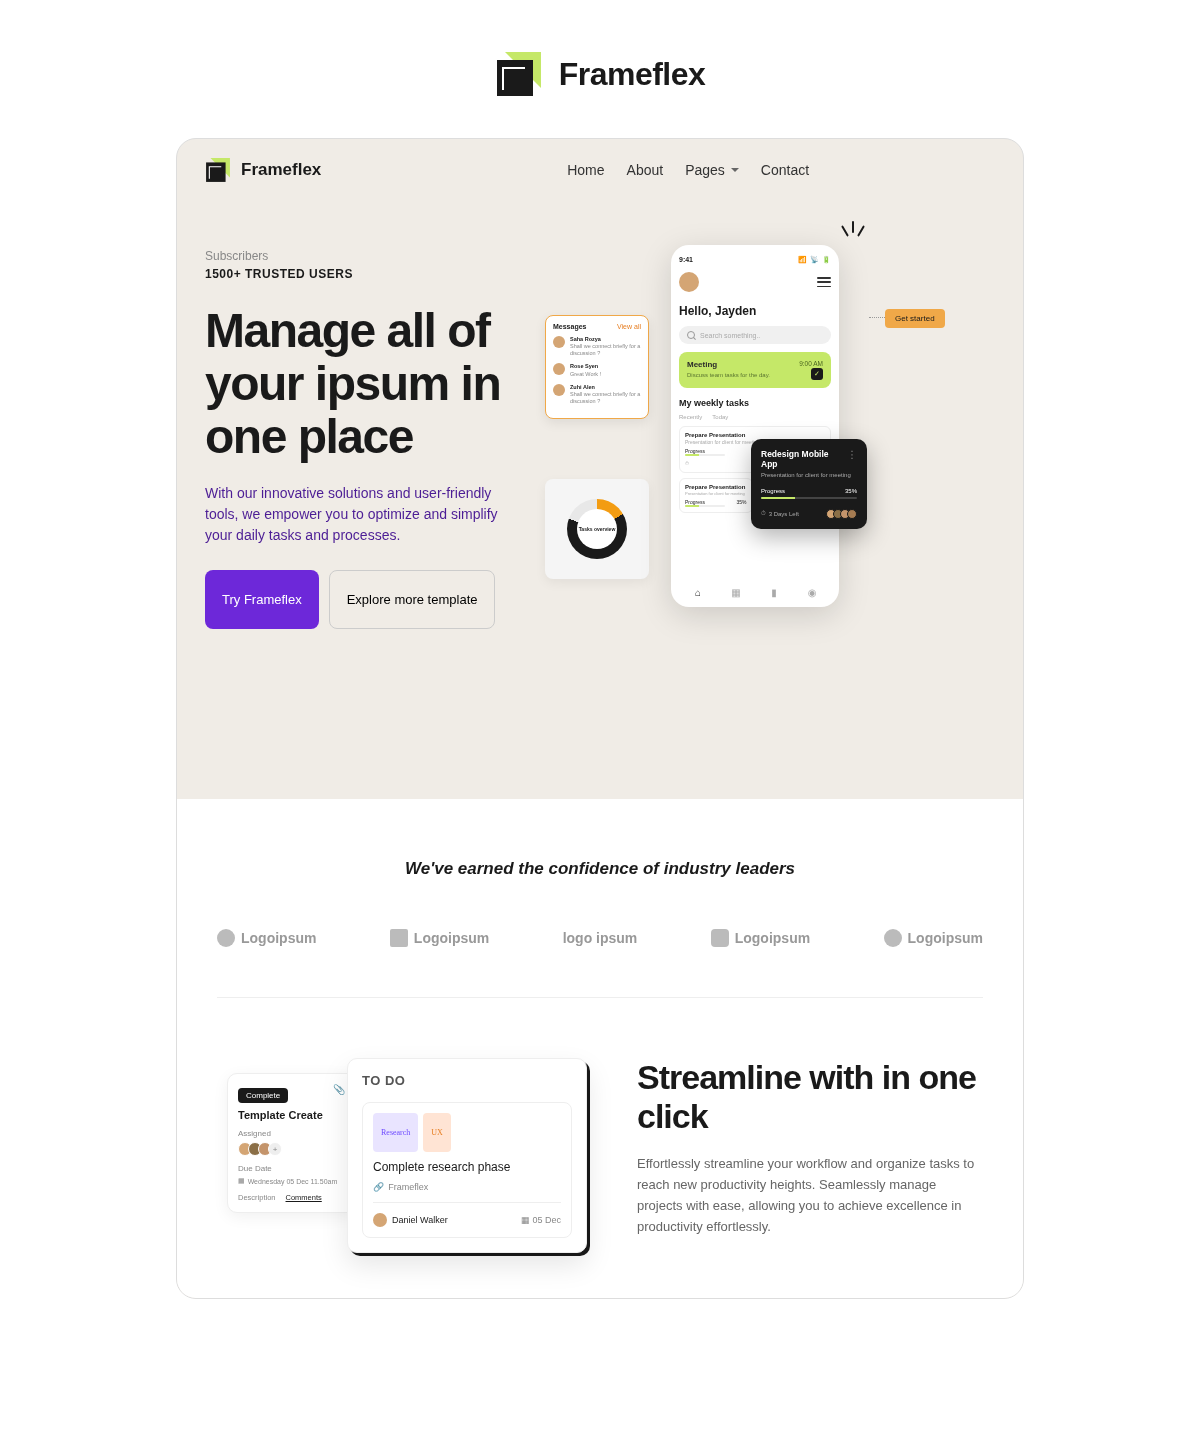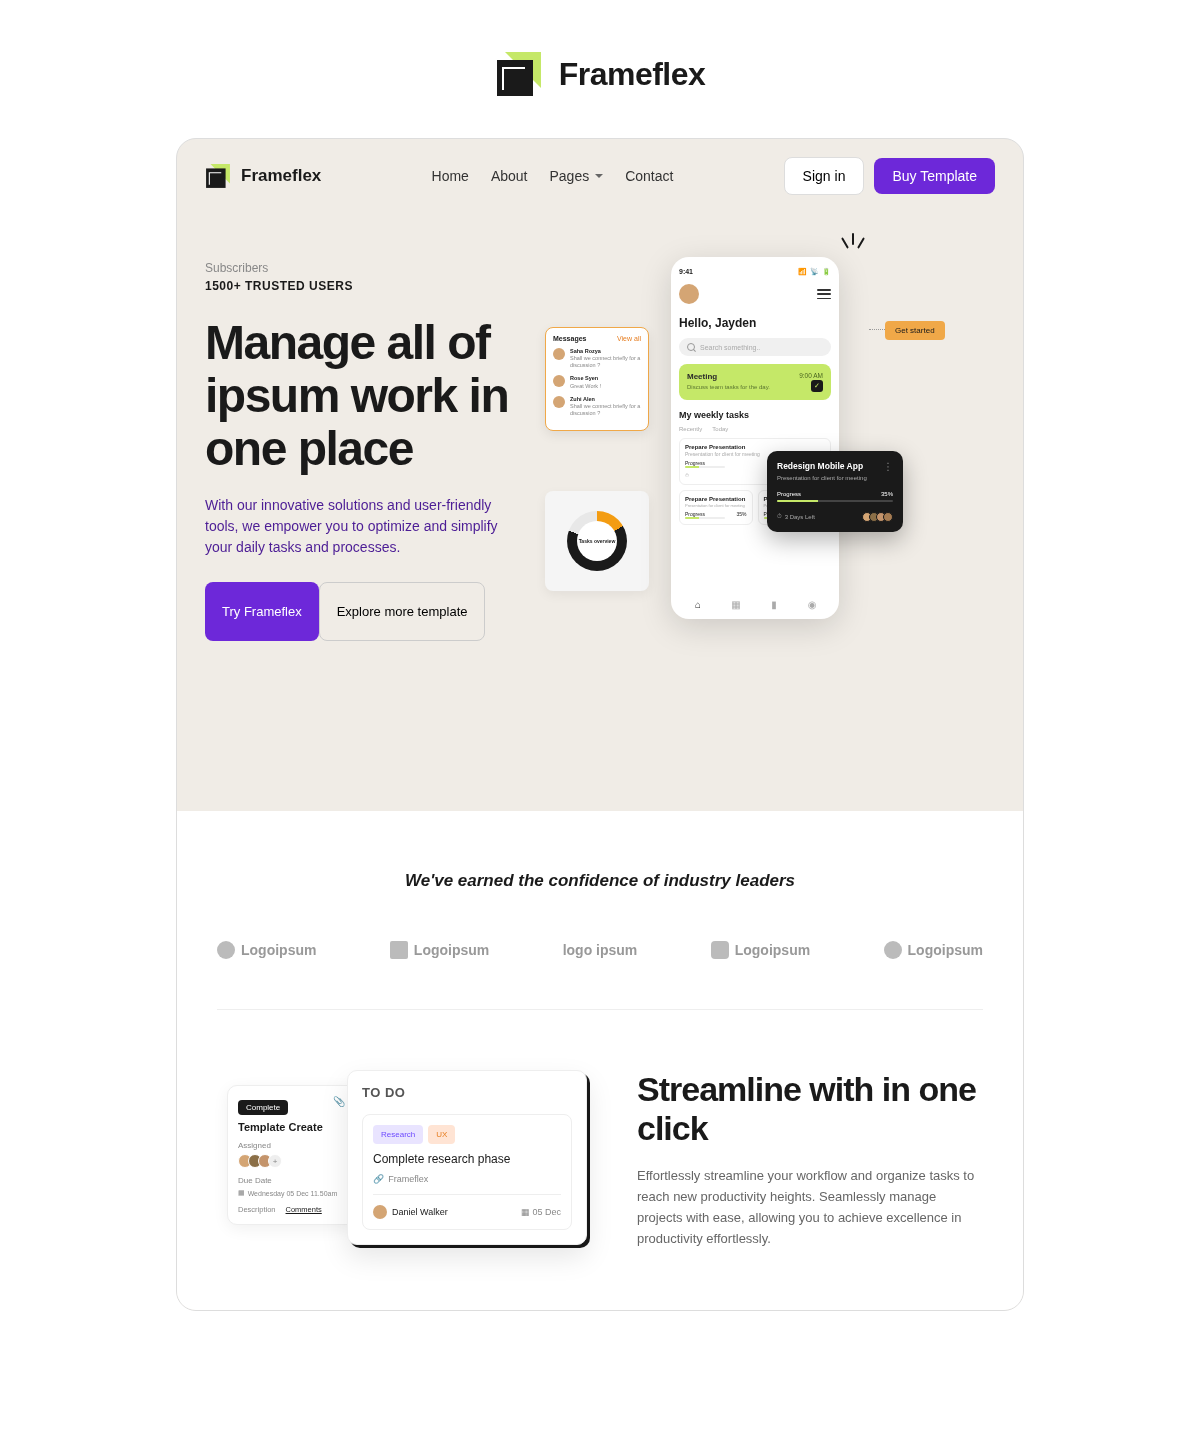"Sign in" div.nav-actions { html: <div> <button>Sign in</button> <button>Buy Template</button> </div> -> none }
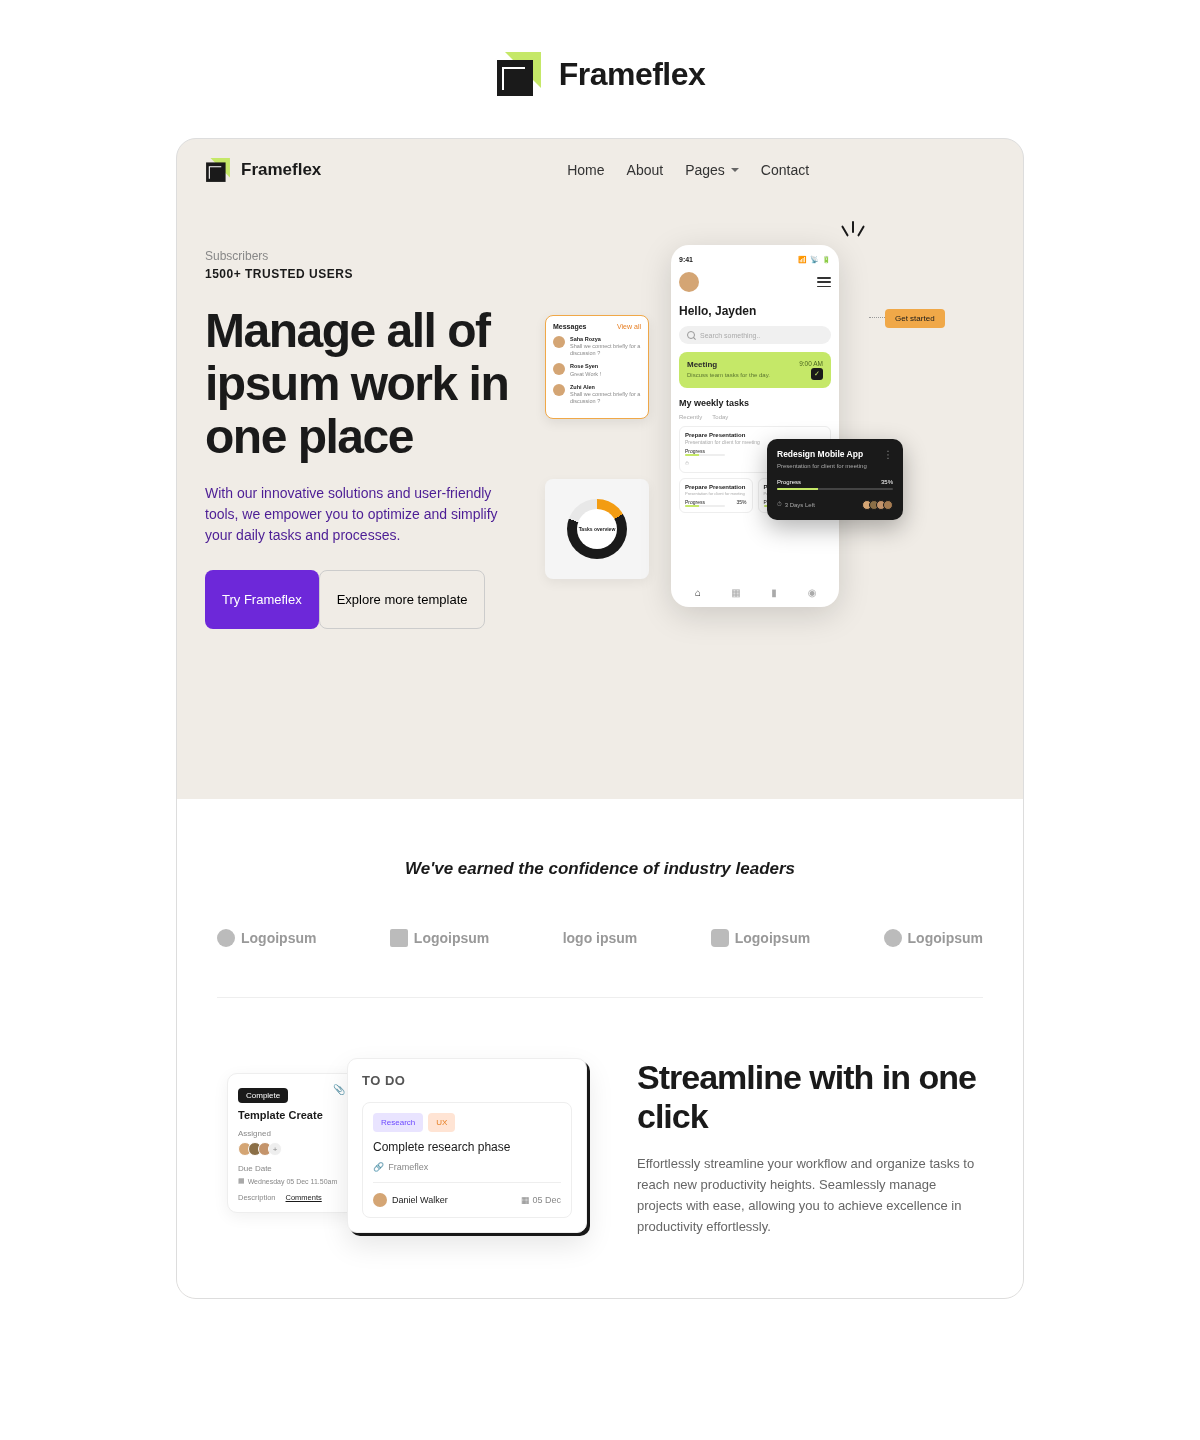"Manage all of ipsum work" h1.hero-title { text: ipsum work -> your ipsum }
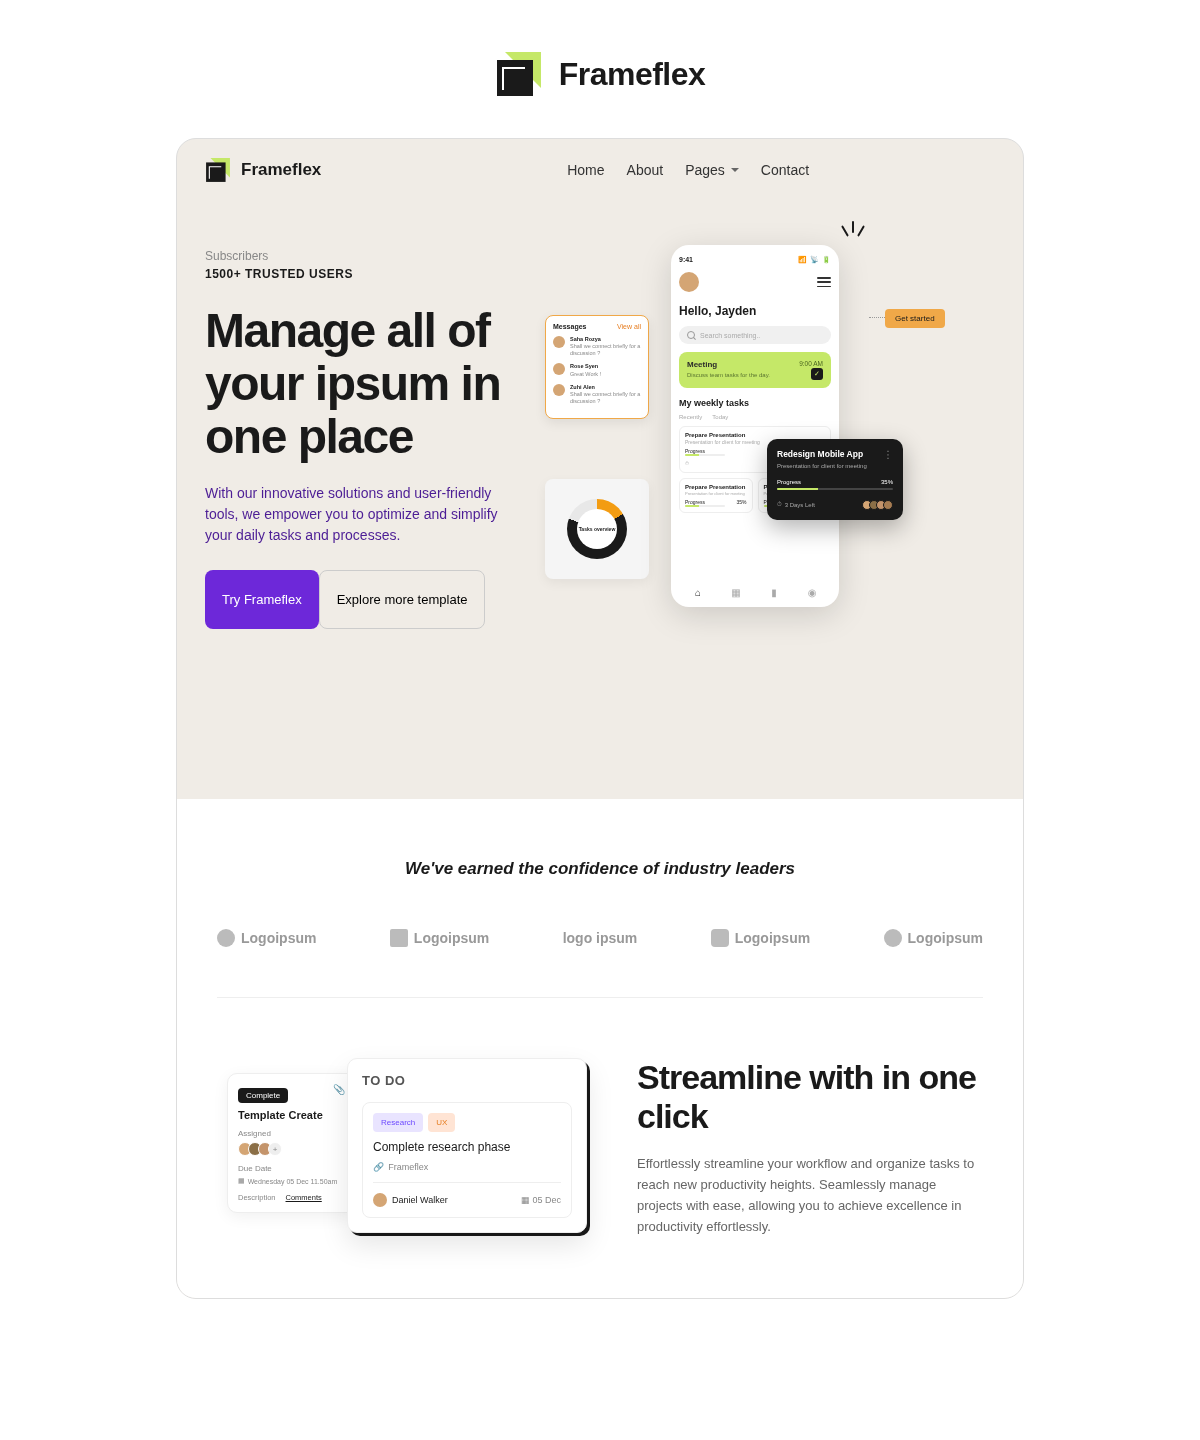"Redesign Mobile App" .dark-card { left: 212px -> 196px; width: 136px -> 116px }
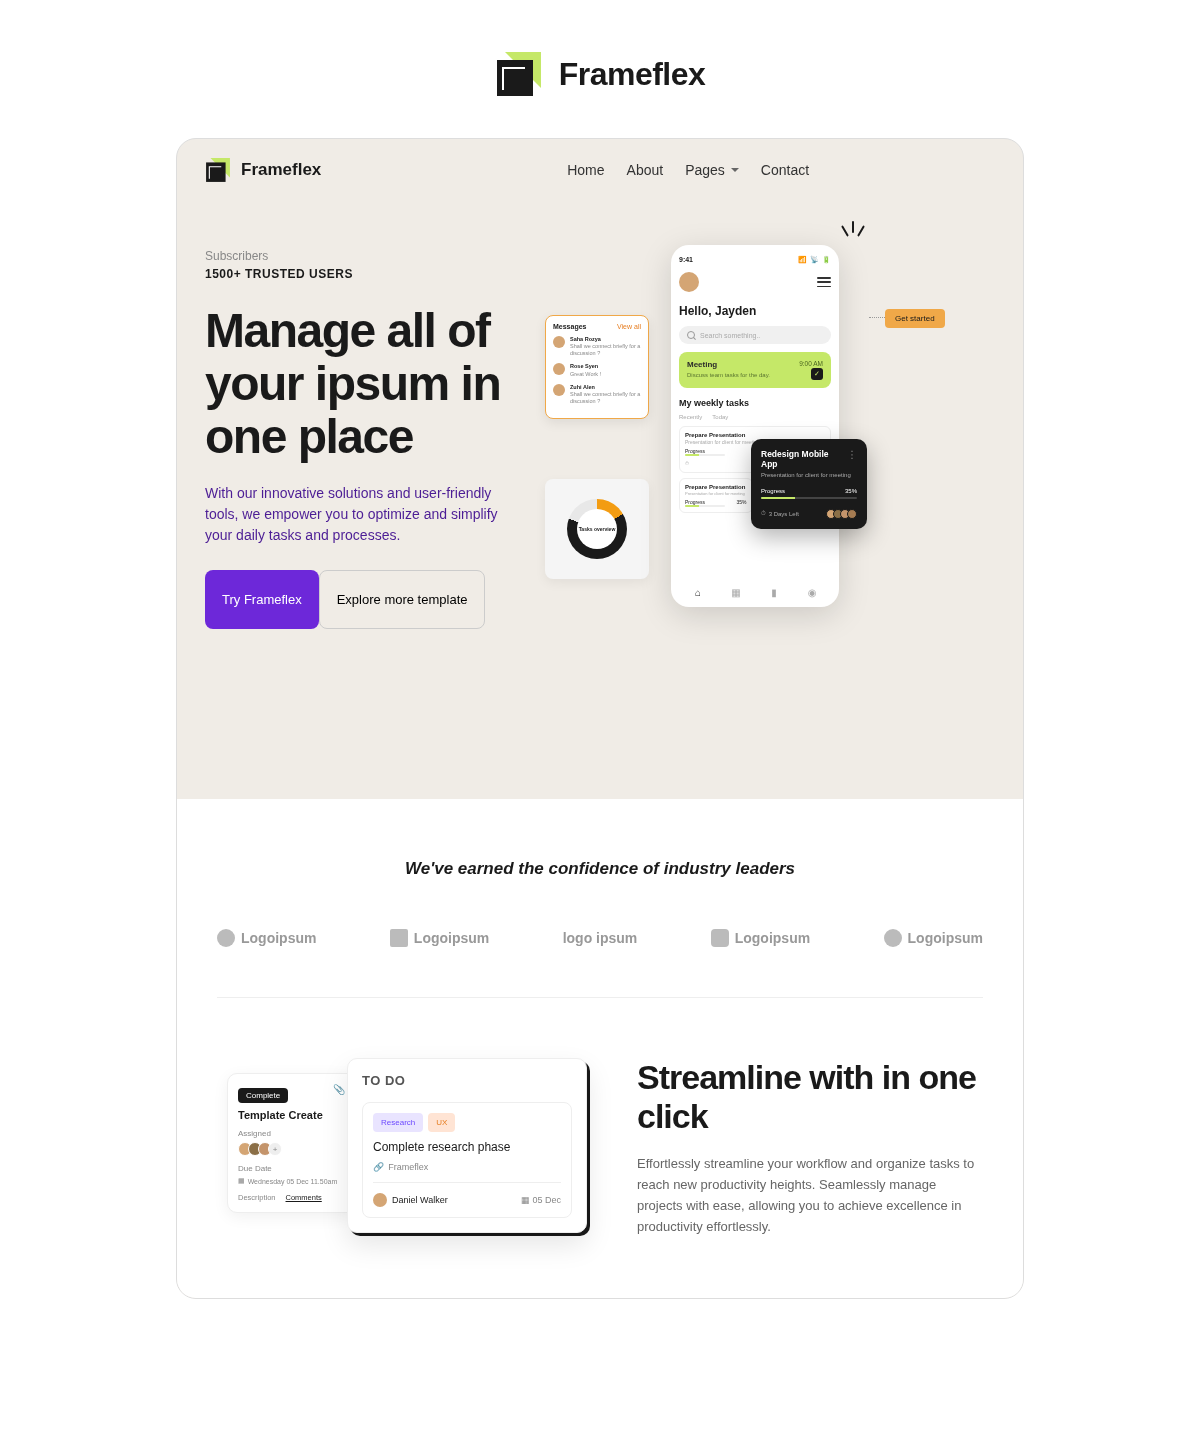"Try Frameflex" .hero-buttons { gap: none -> 10px }
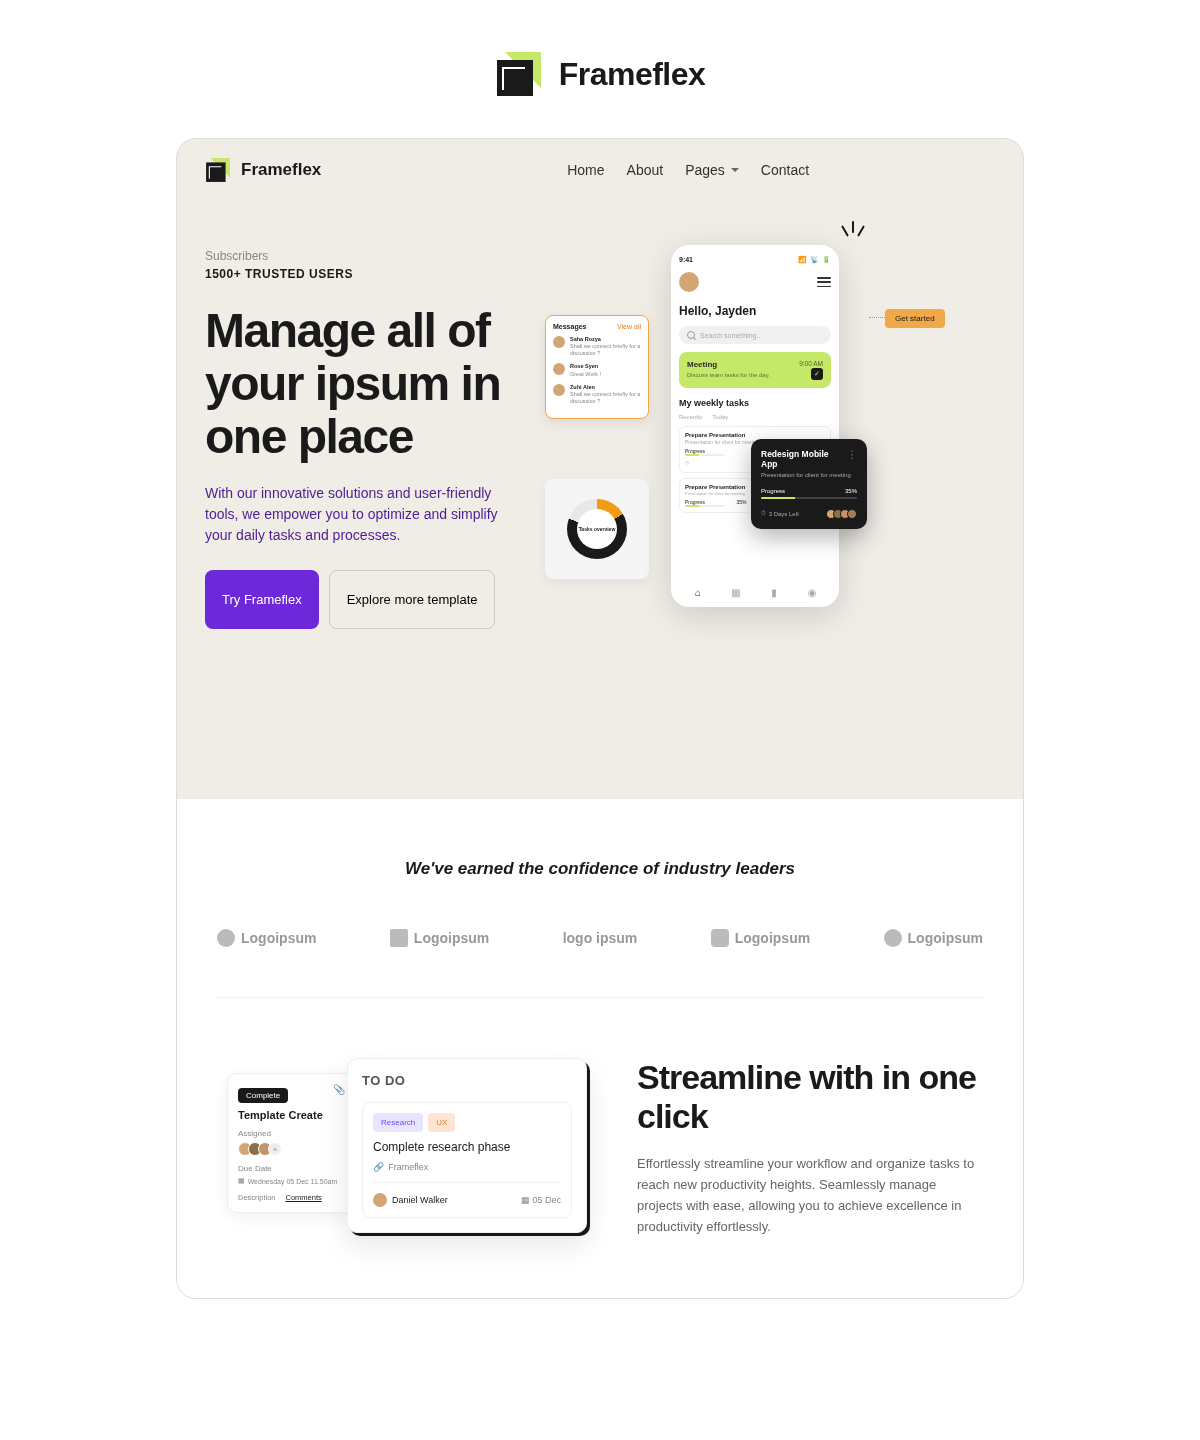"Research" .chip { font-family: none -> Liberation Serif, serif; padding: 5px 8px -> 15px 8px }
